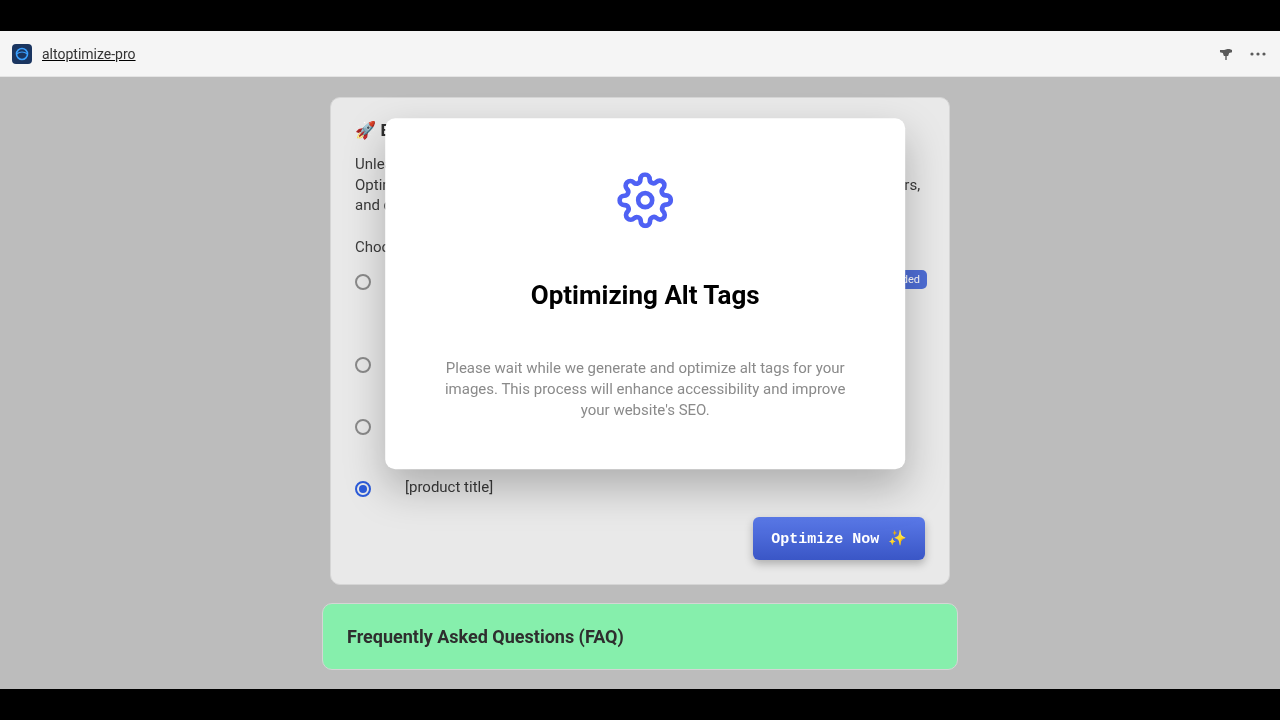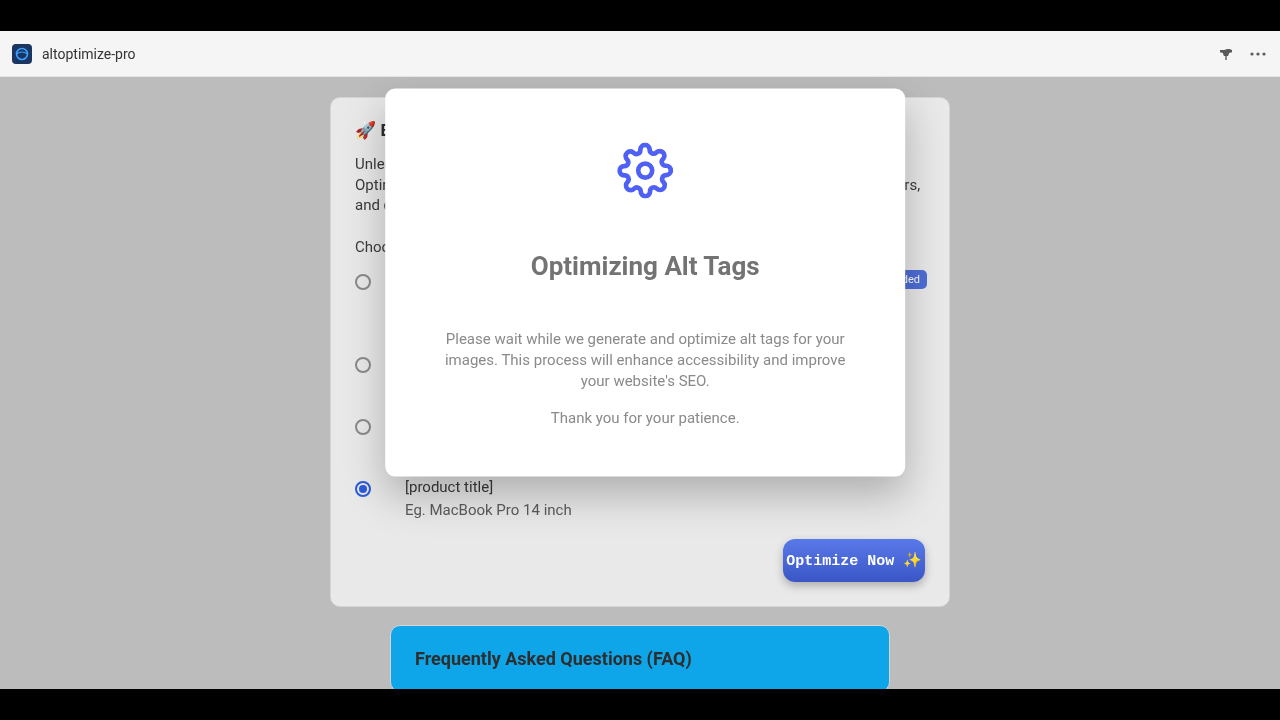"altoptimize-pro" .topbar { text-decoration: none -> underline }
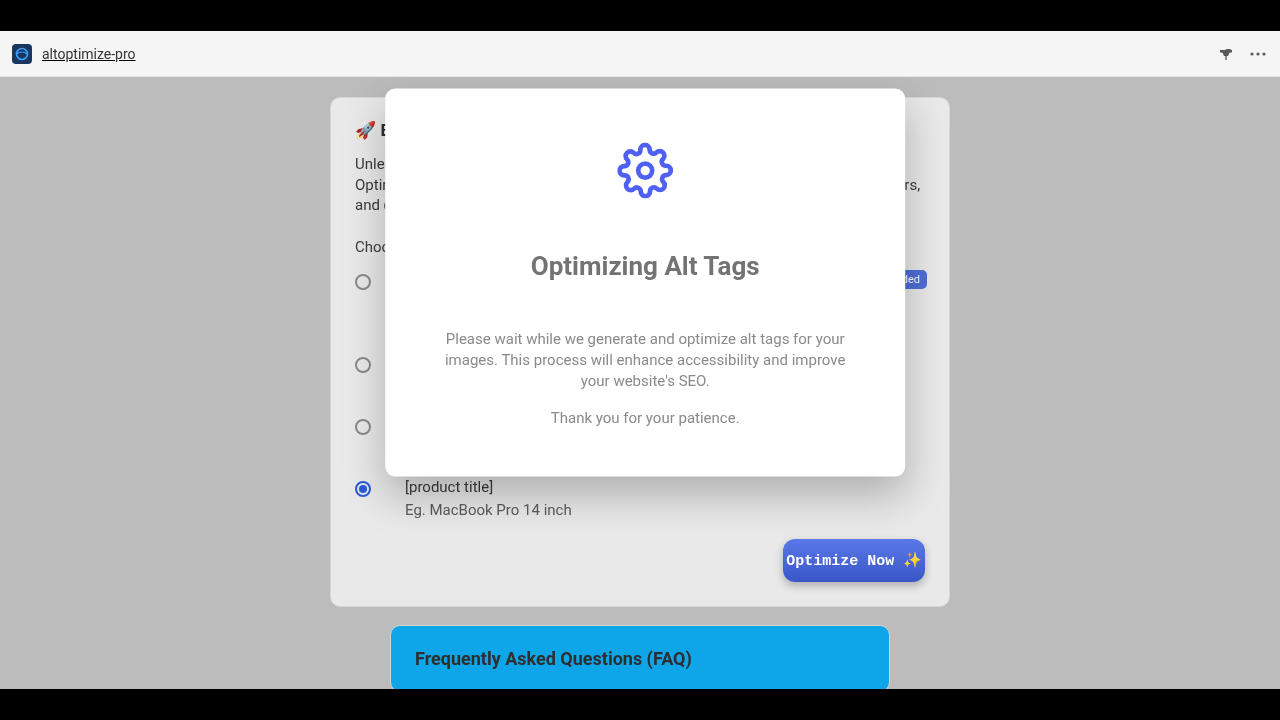"Optimizing Alt Tags" .modal h1 { color: #737373 -> #000000 }
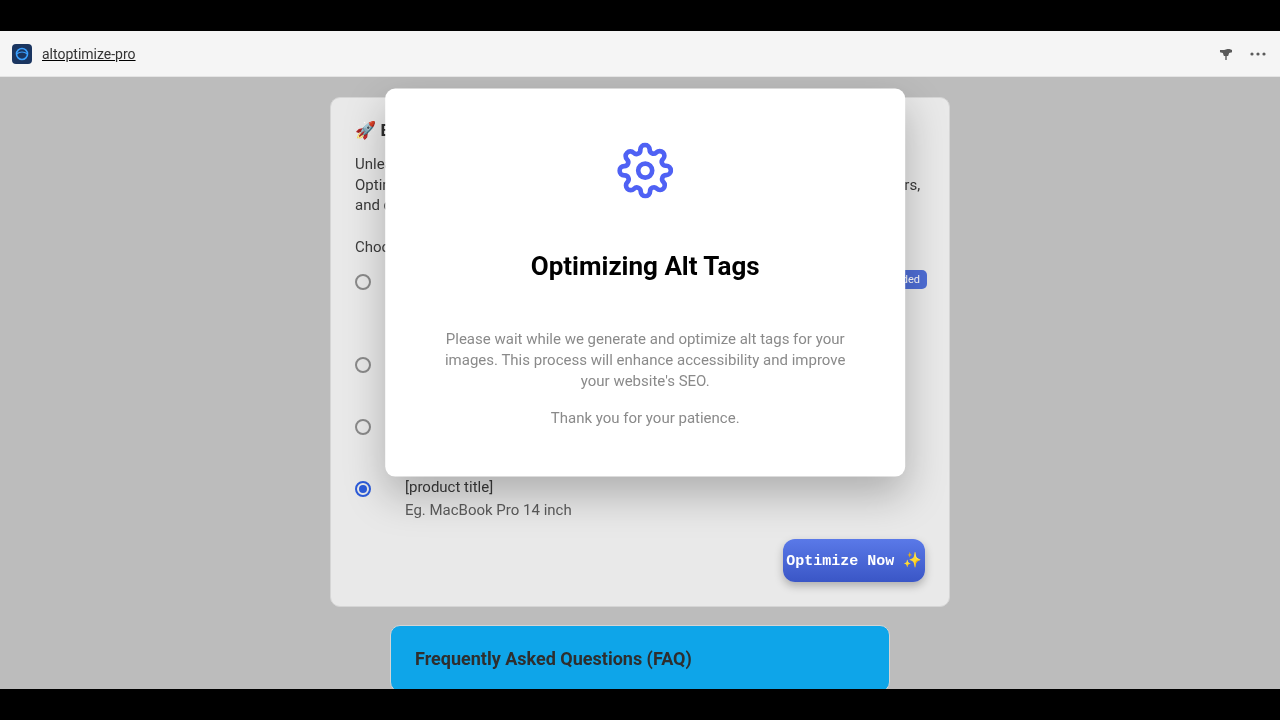"Thank you for your patience." p { html: <p>Thank you for your patience.</p> -> none }
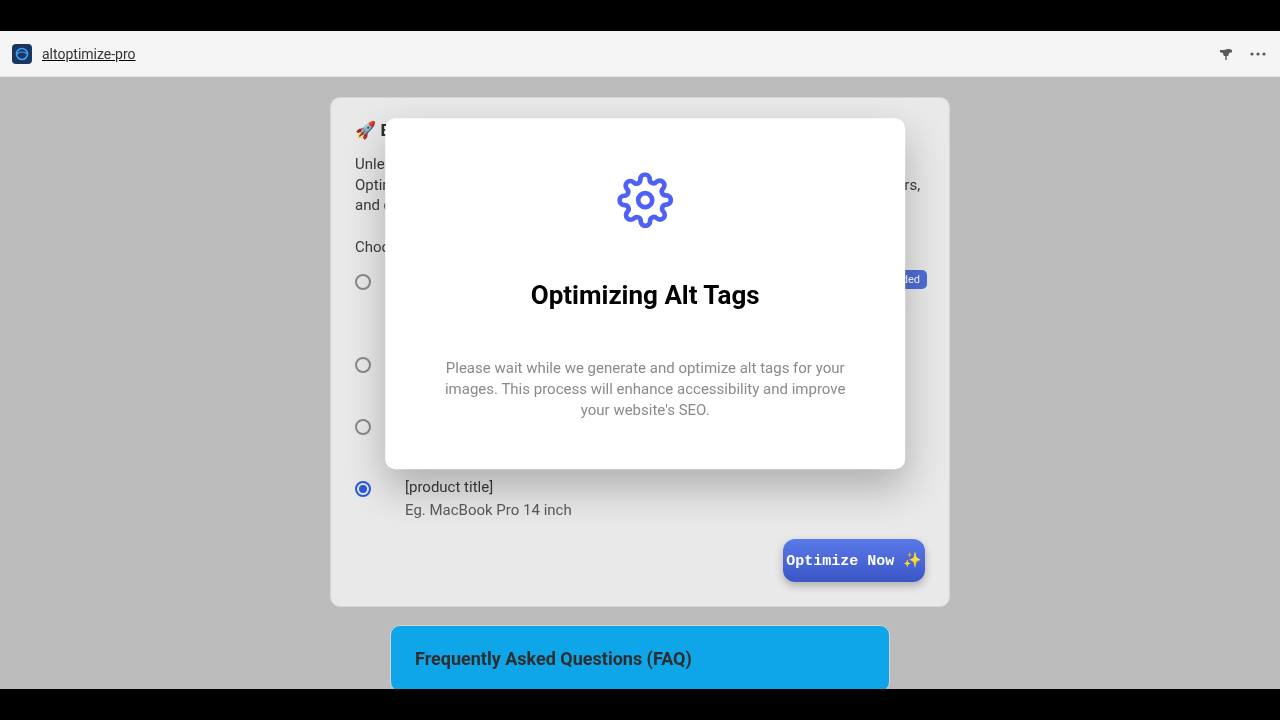"Eg. MacBook Pro 14 inch" div.eg { html: <div>Eg. MacBook Pro 14 inch</div> -> none }
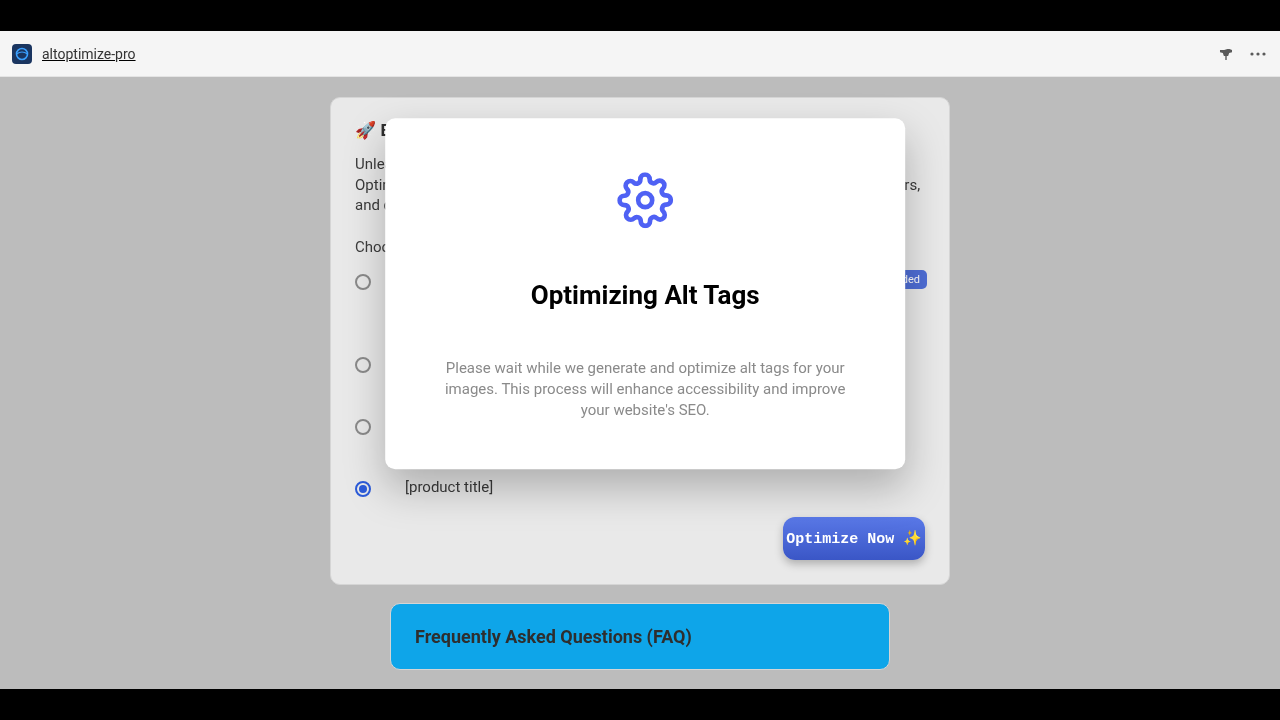"Optimize Now ✨" .optimize-btn { border-radius: 12px -> 6px; padding: 12px 3px -> 12px 18px }
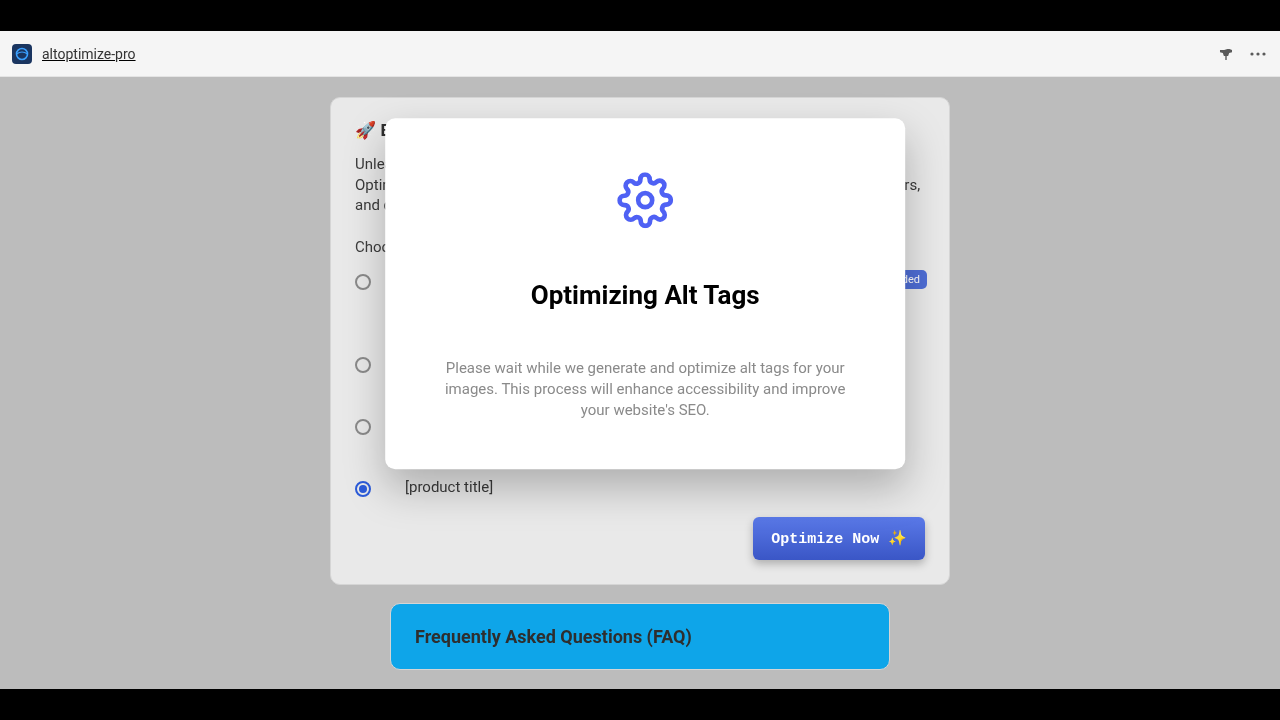"Frequently Asked Questions (FAQ)" .faq-card { background: #0ea5e9 -> #86efac; width: 500px -> 636px }
